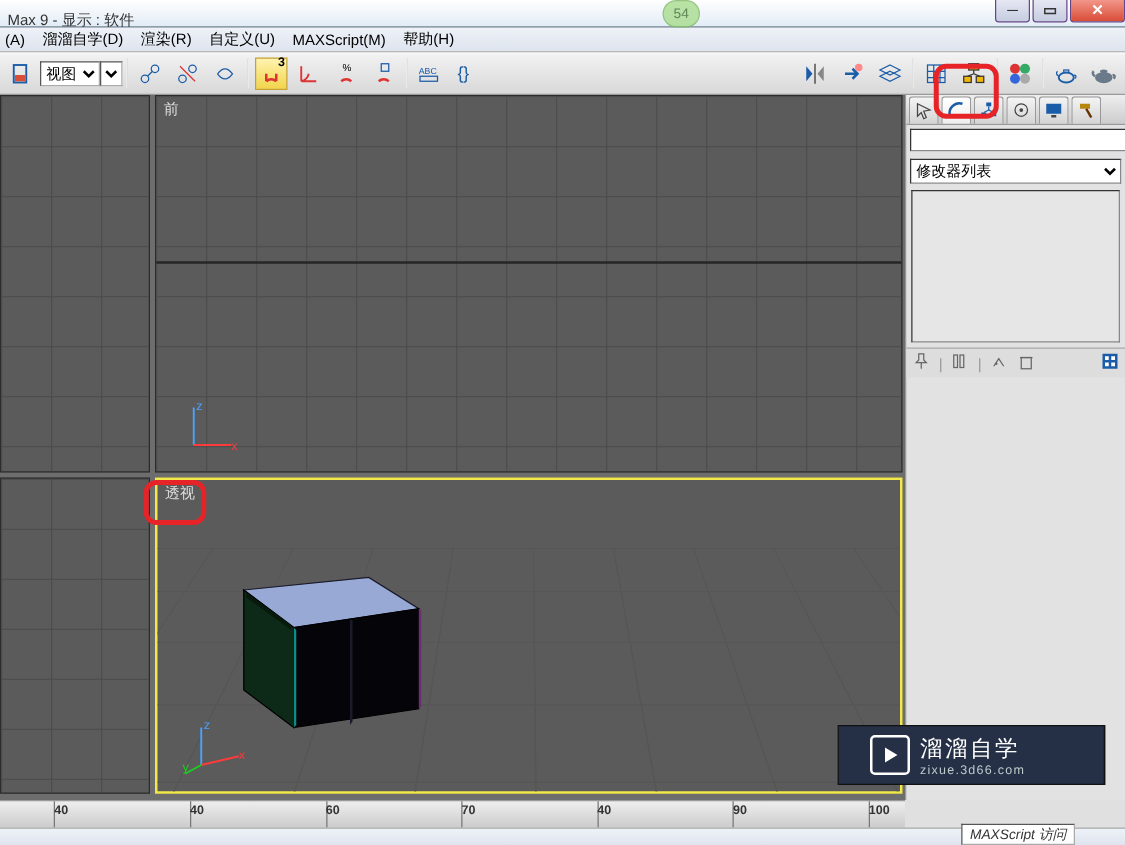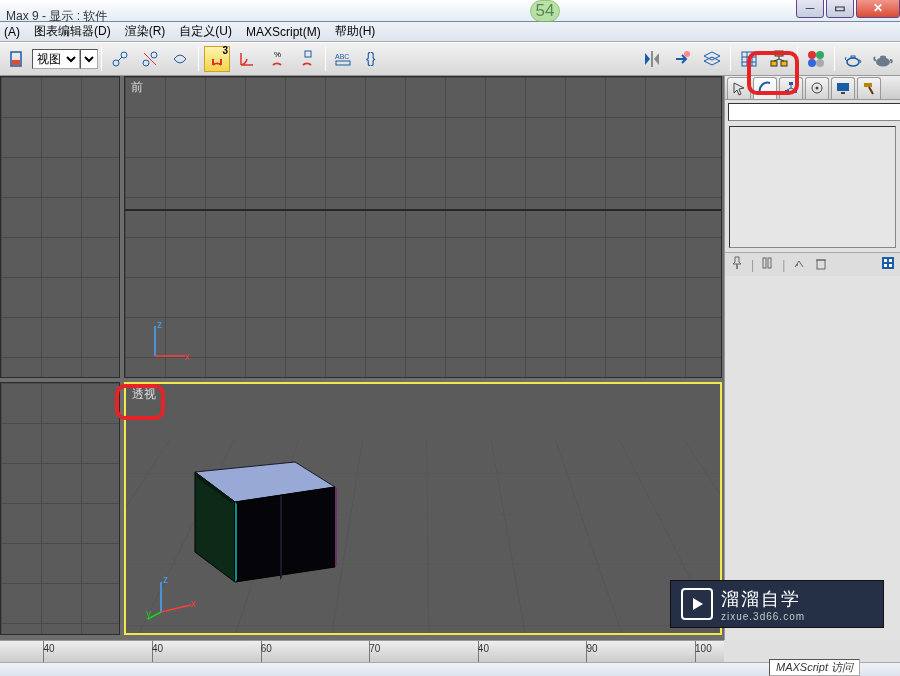"54" .tab-bubble { font-size: 17px -> 11px }
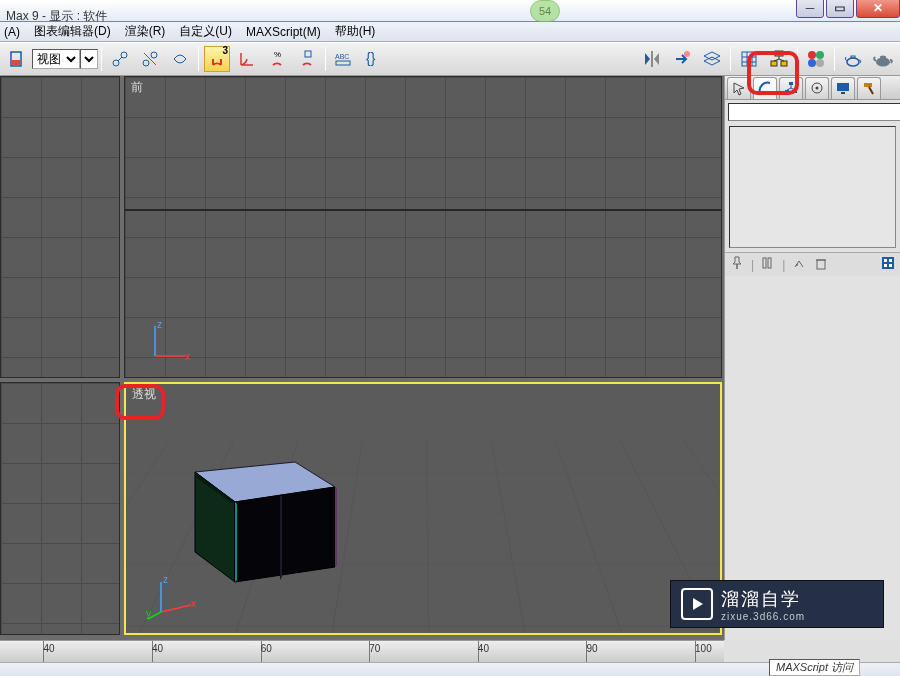"图表编辑器(D)" span { text: 图表编辑器 -> 溜溜自学 }
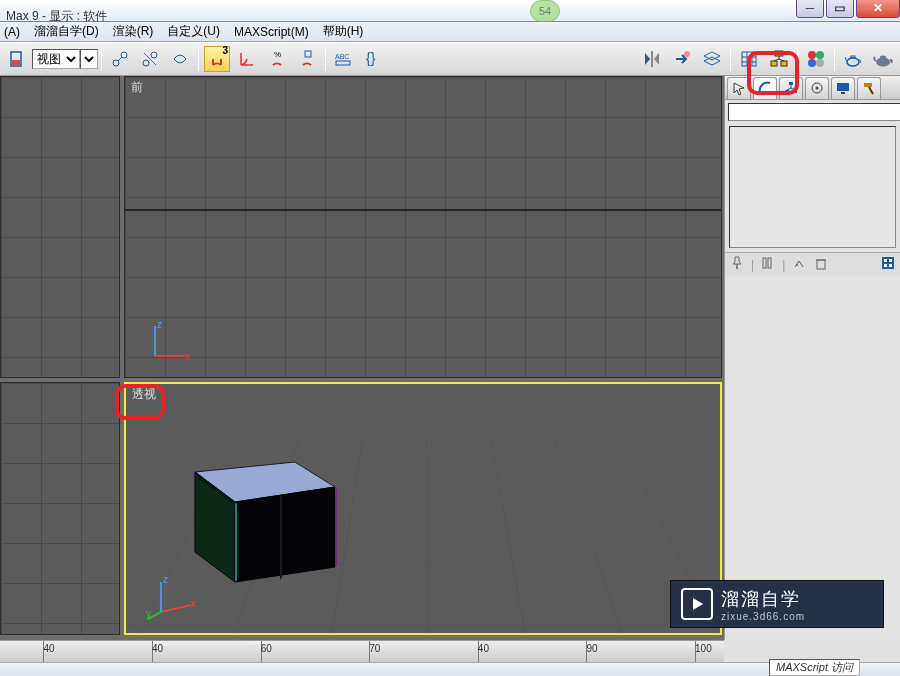"修改器列表" div.rp-row { html: none -> <div> <select> <option>修改器列表</option> </select> </div> }
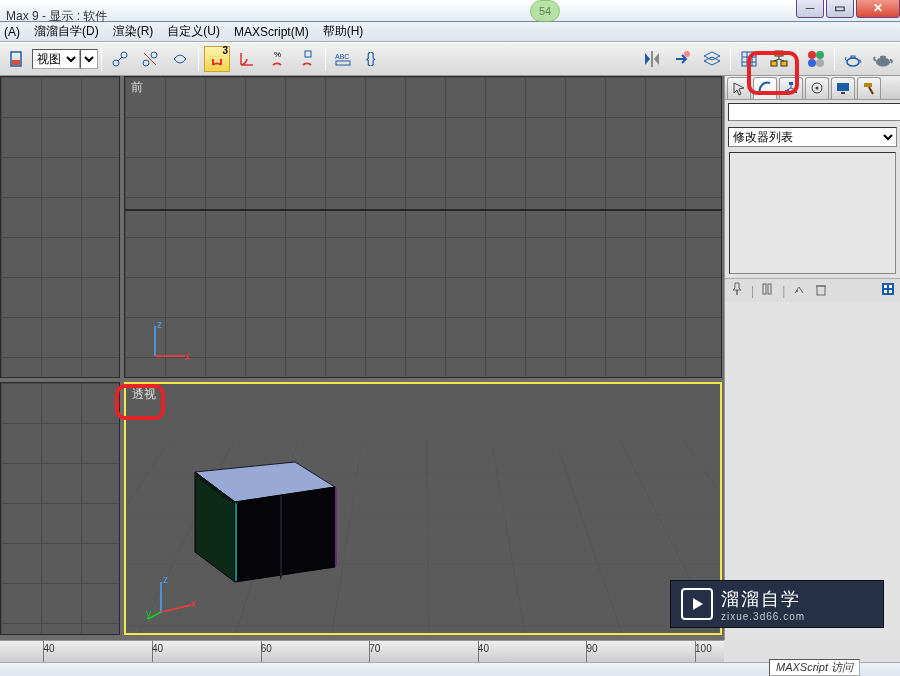"溜溜自学" .watermark { padding: 0 10px -> 0 25px }
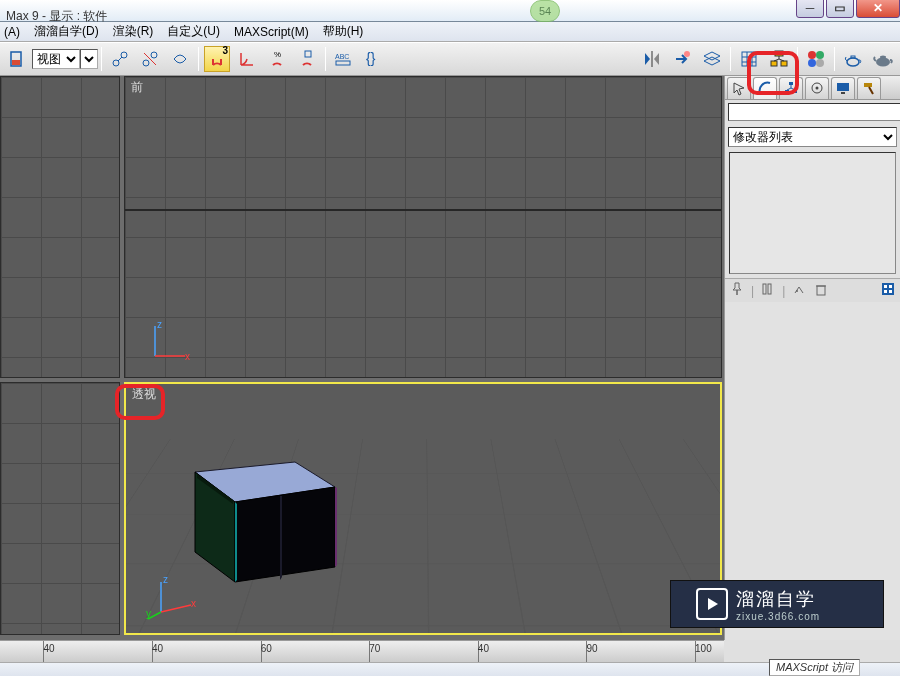"40" .ruler-lbl { font-weight: none -> bold }
